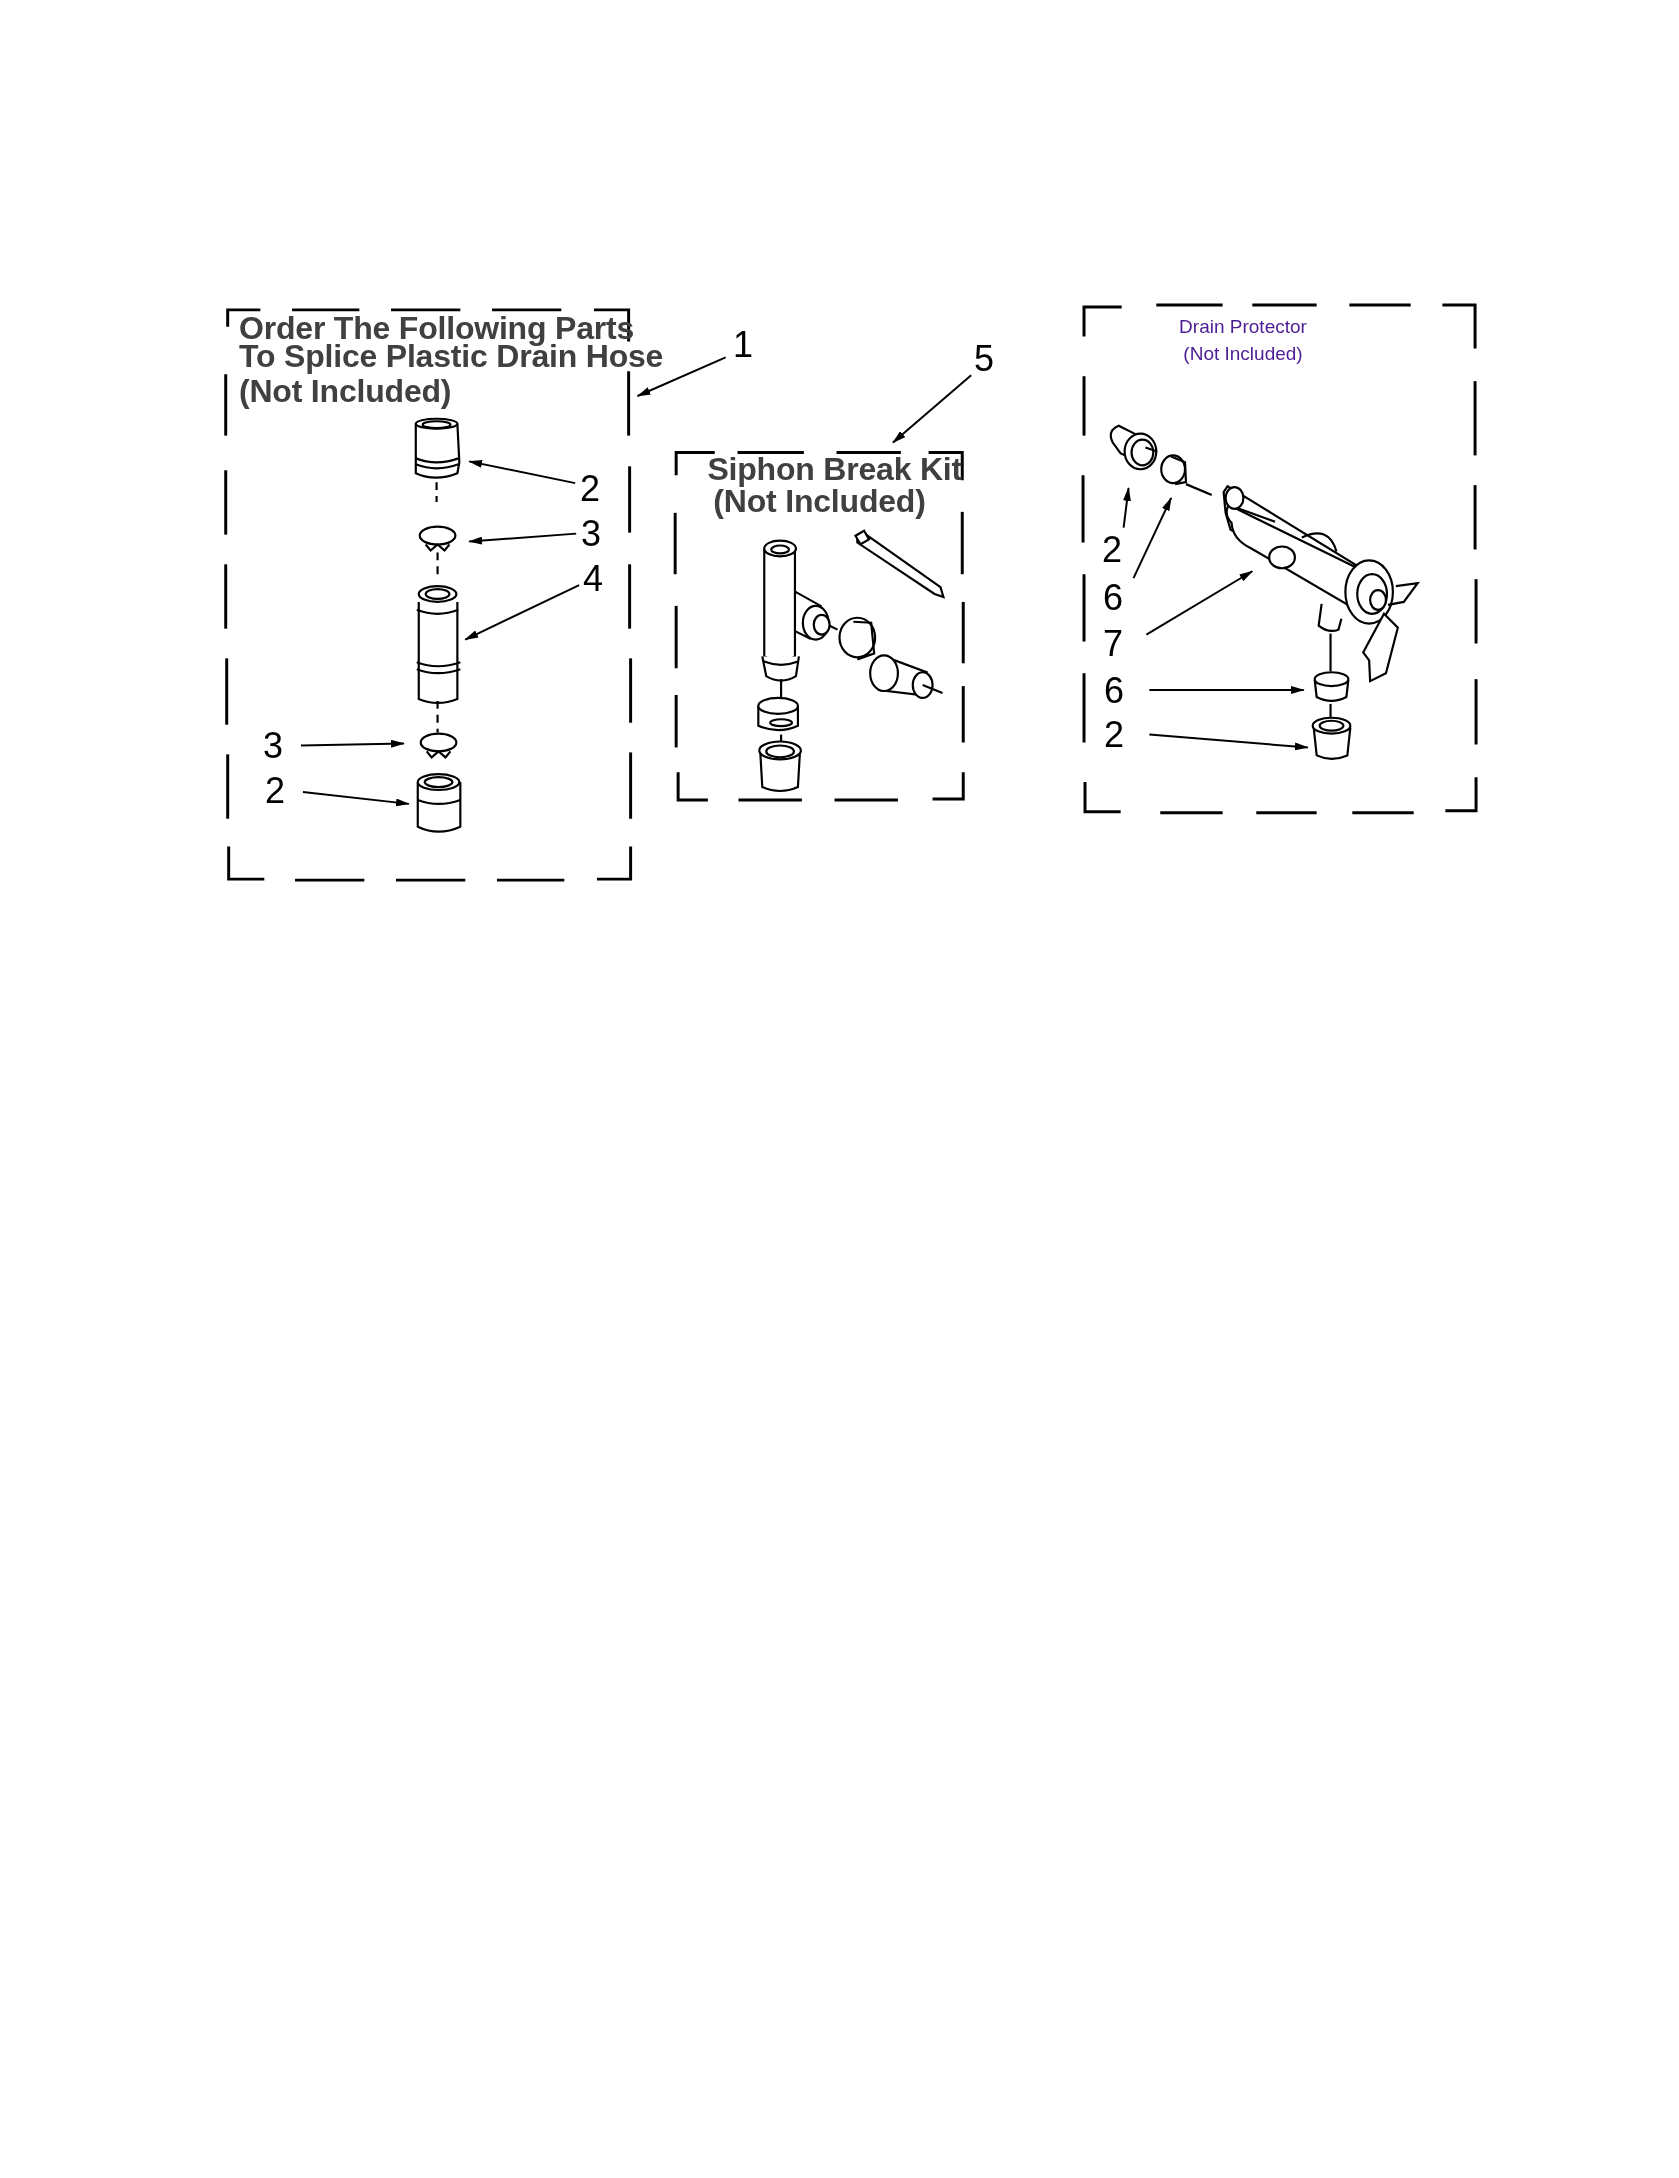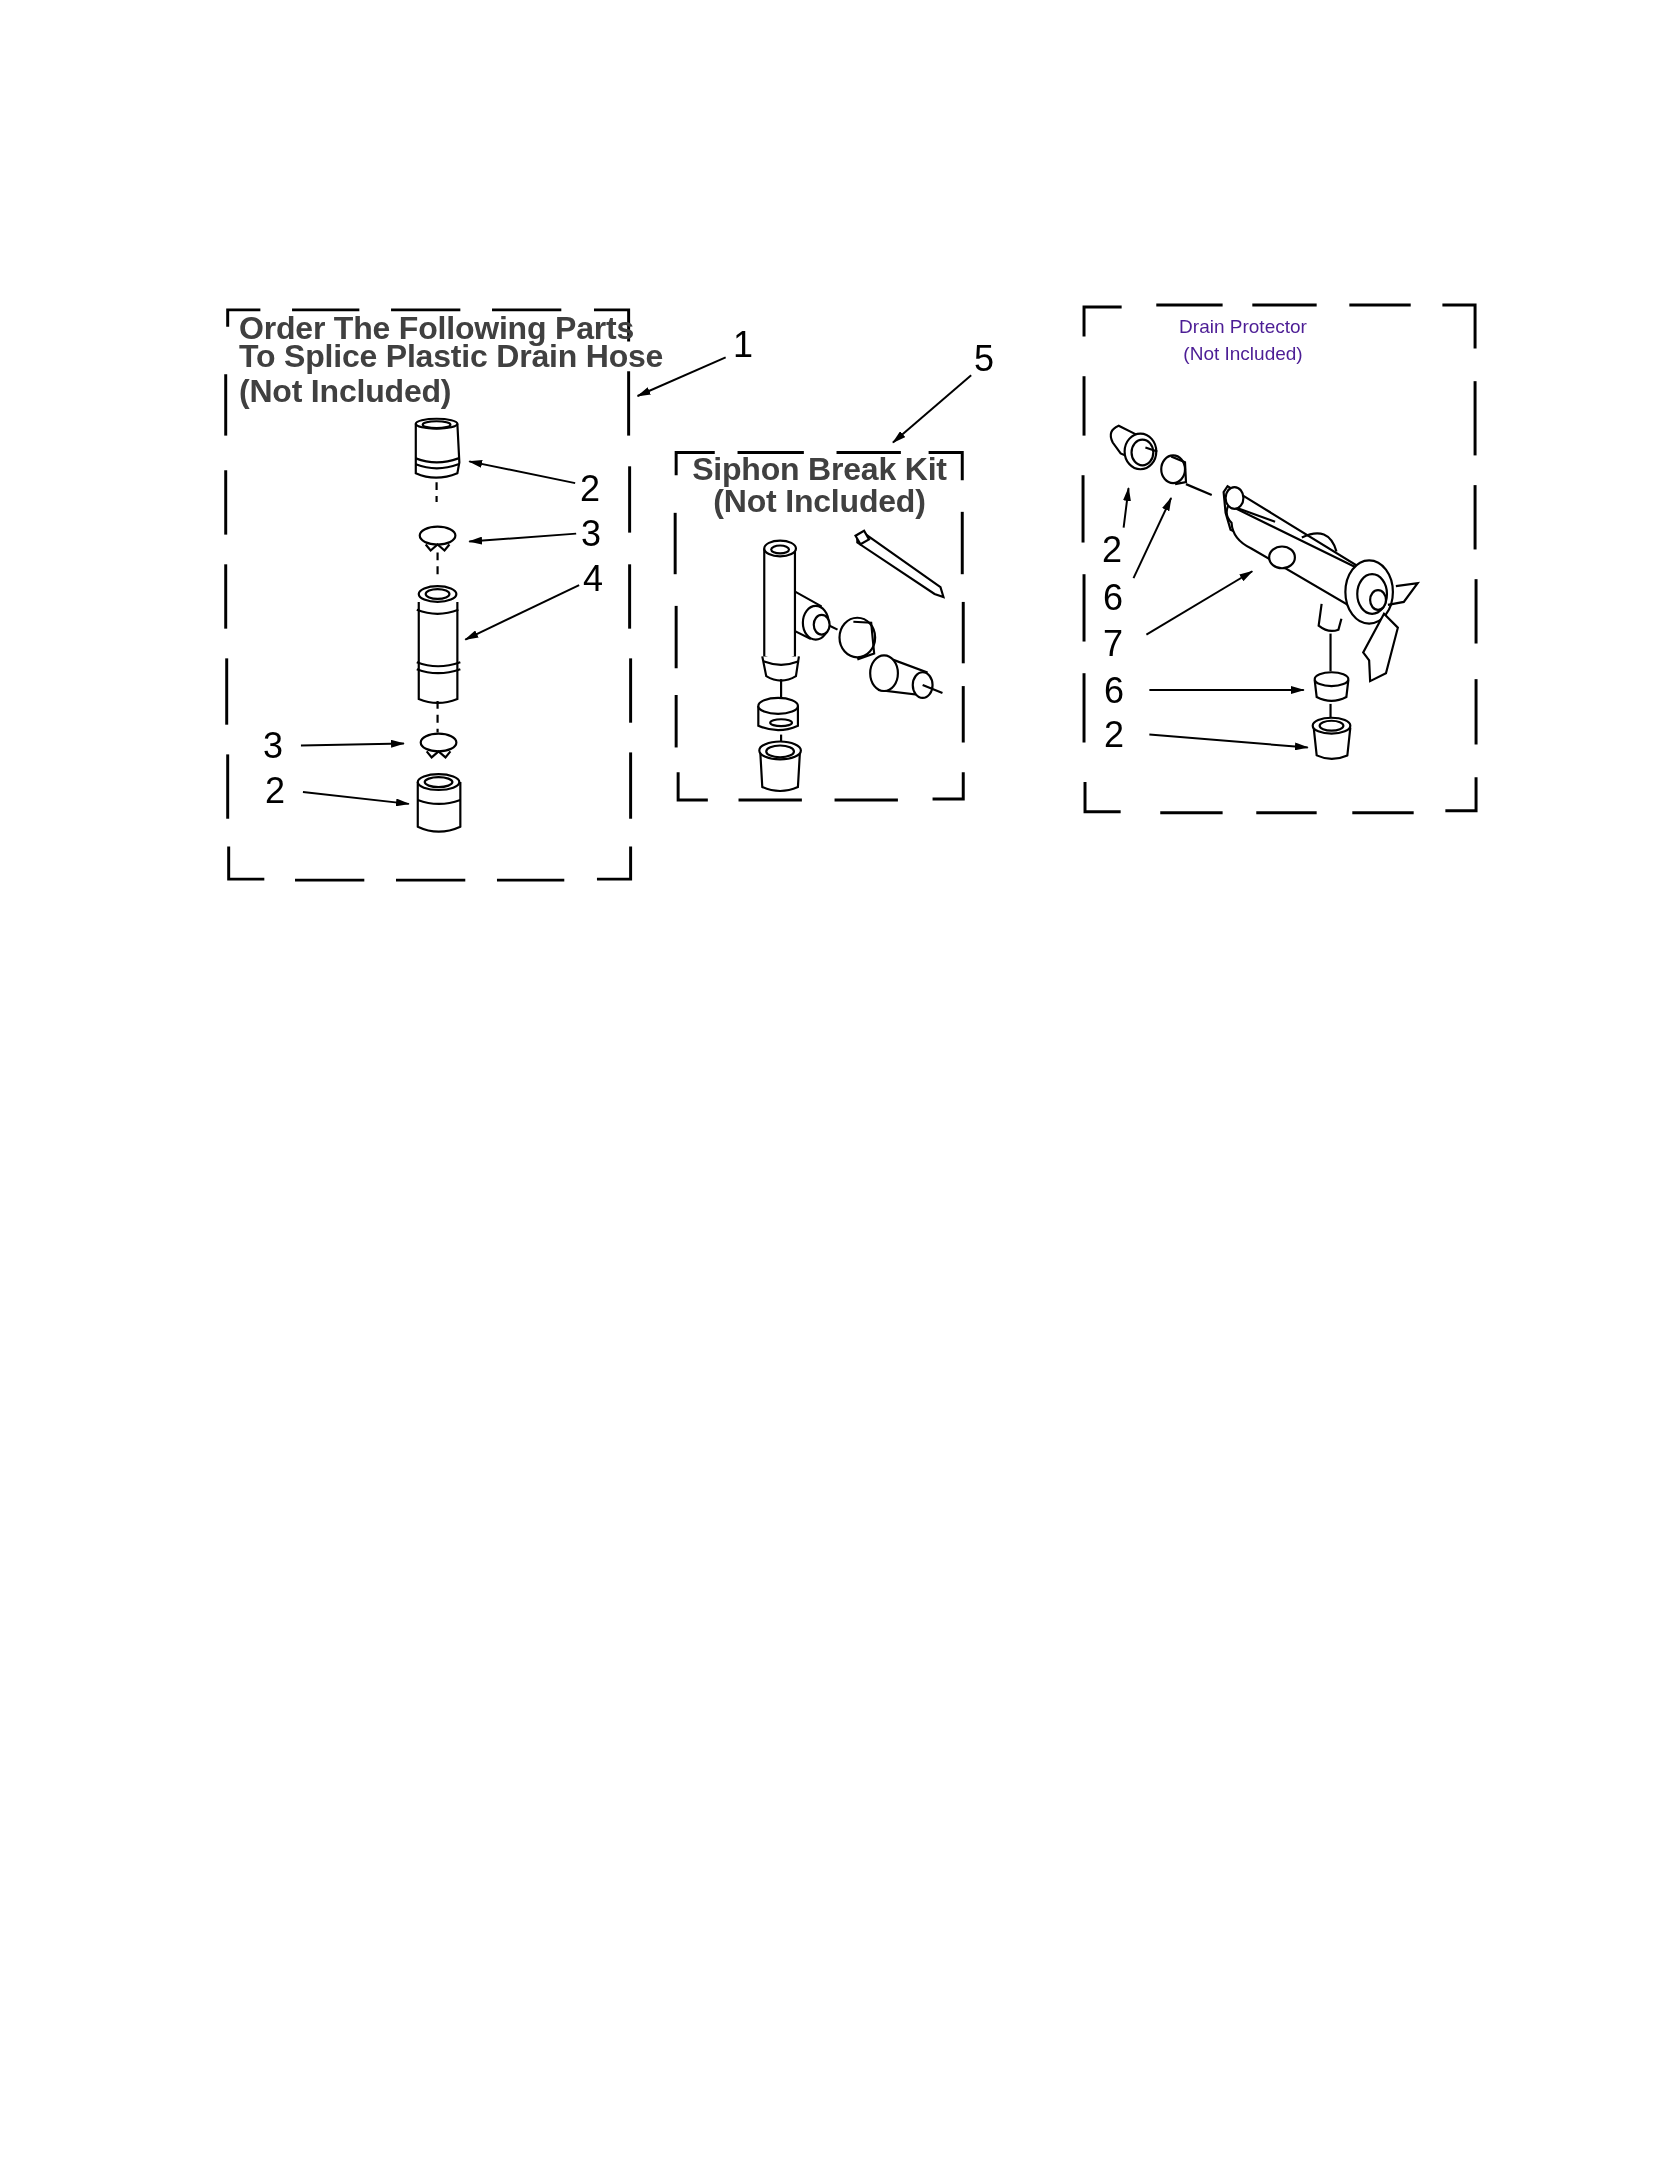"Siphon Break Kit" div.title-bold { text-align: center -> right }
